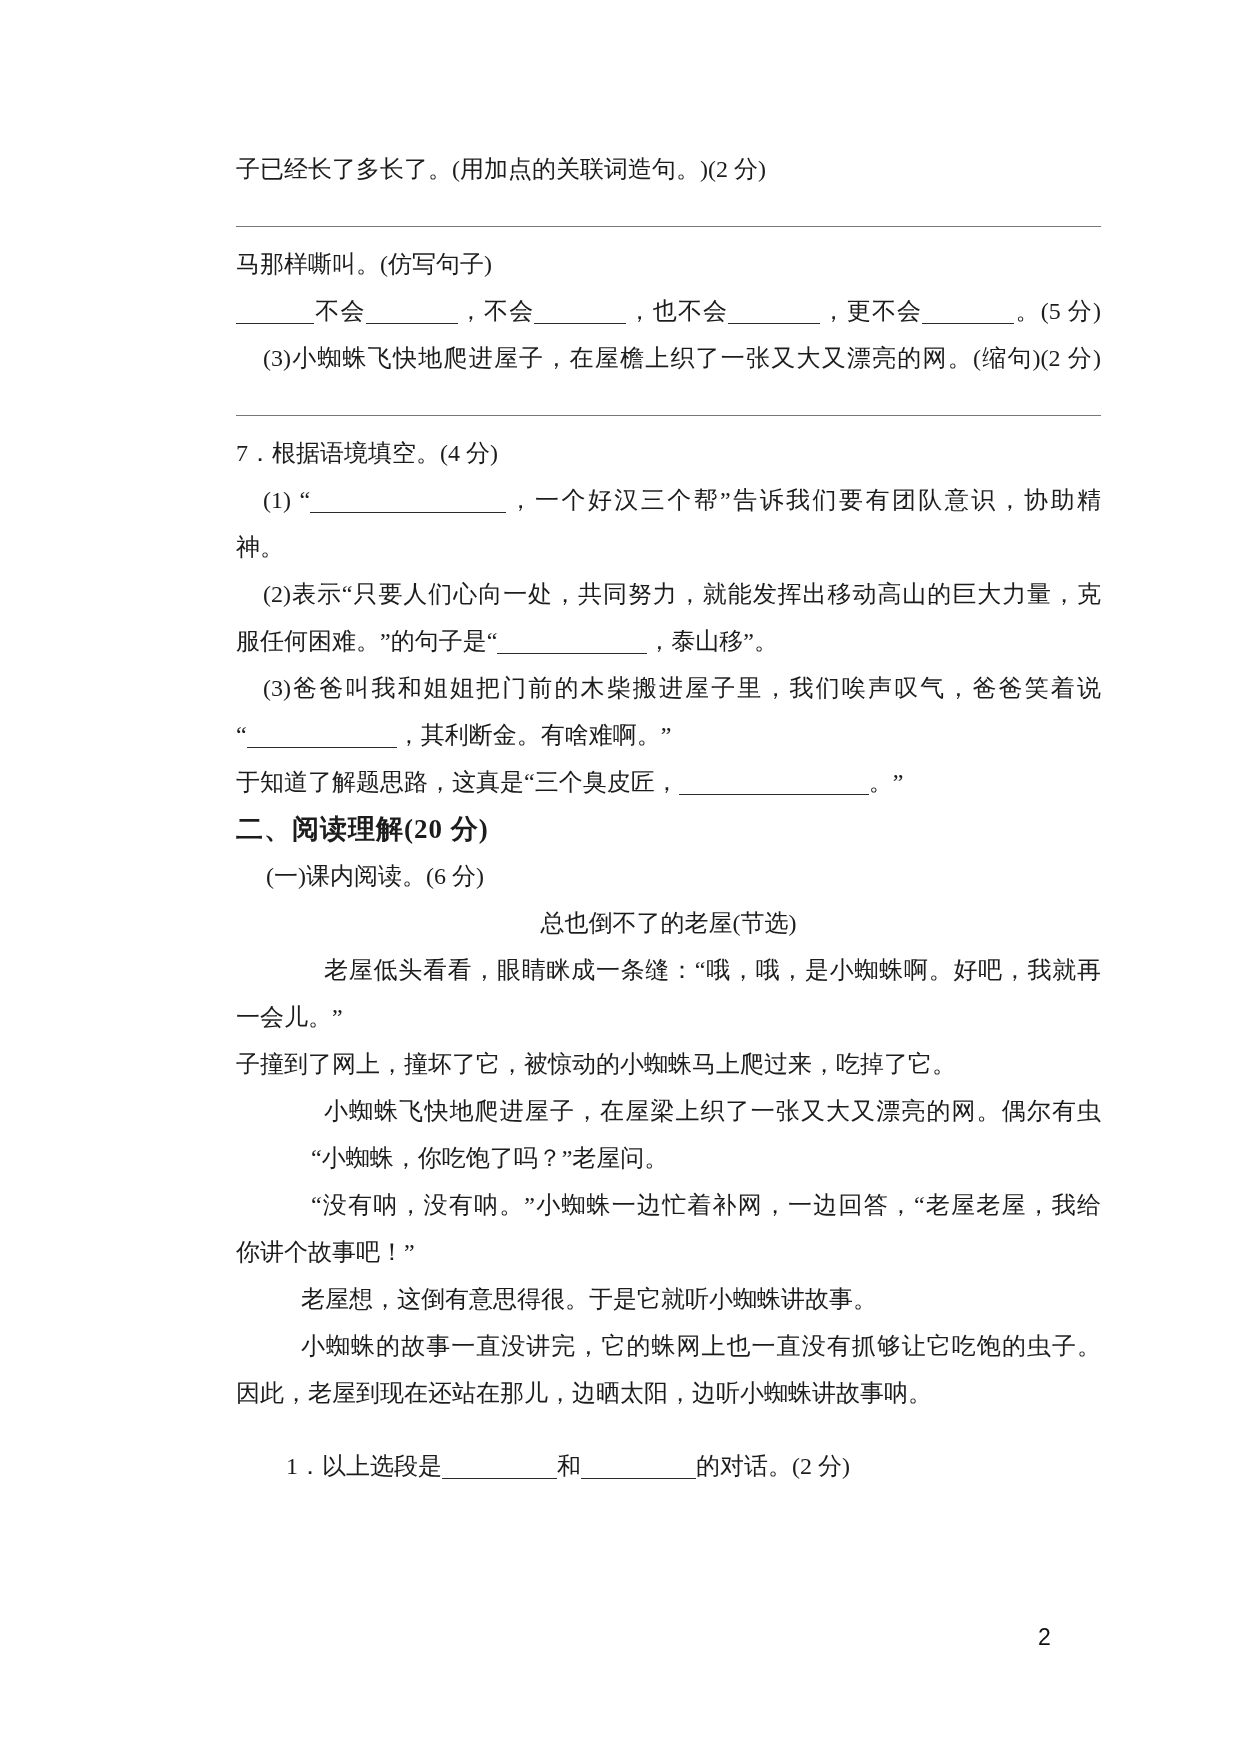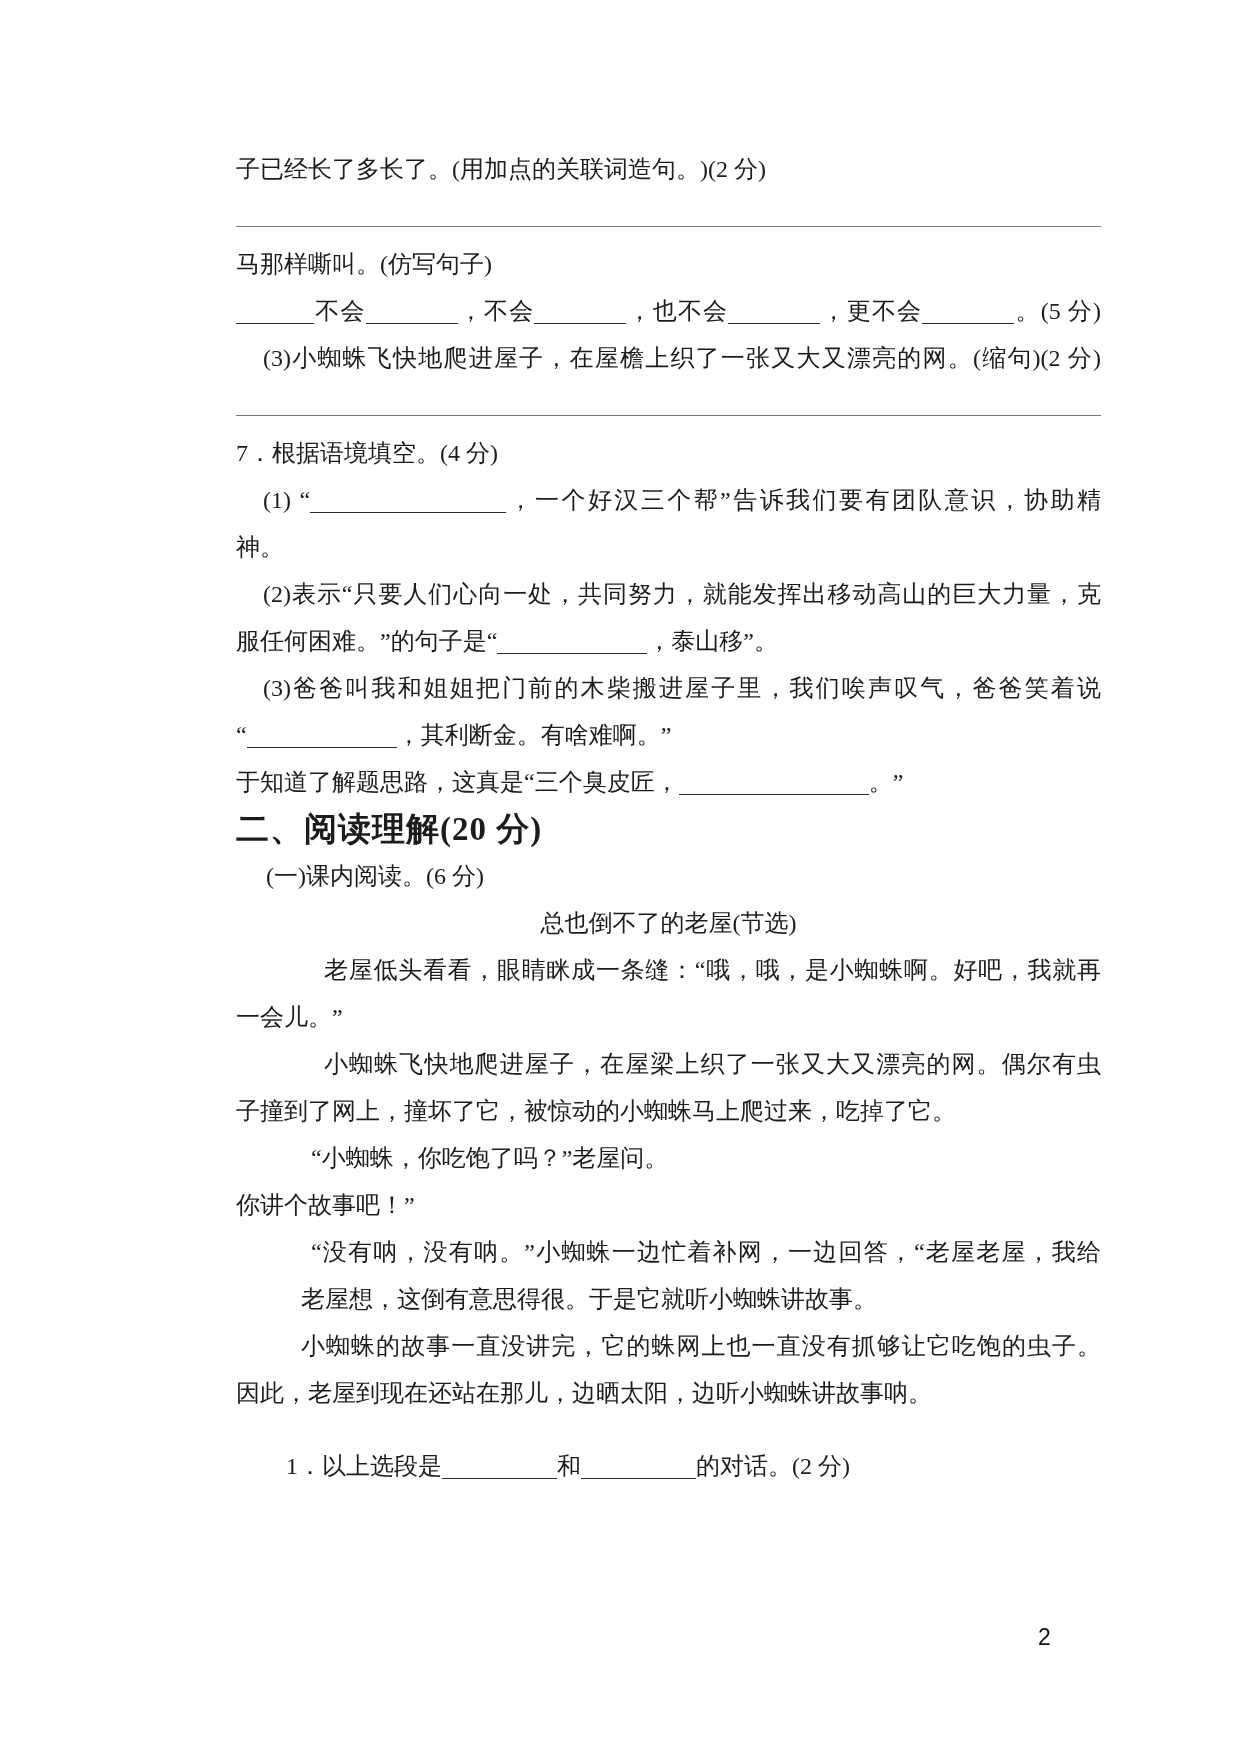"二、阅读理解(20 分)" .line.bold { font-size: 33px -> 27px }
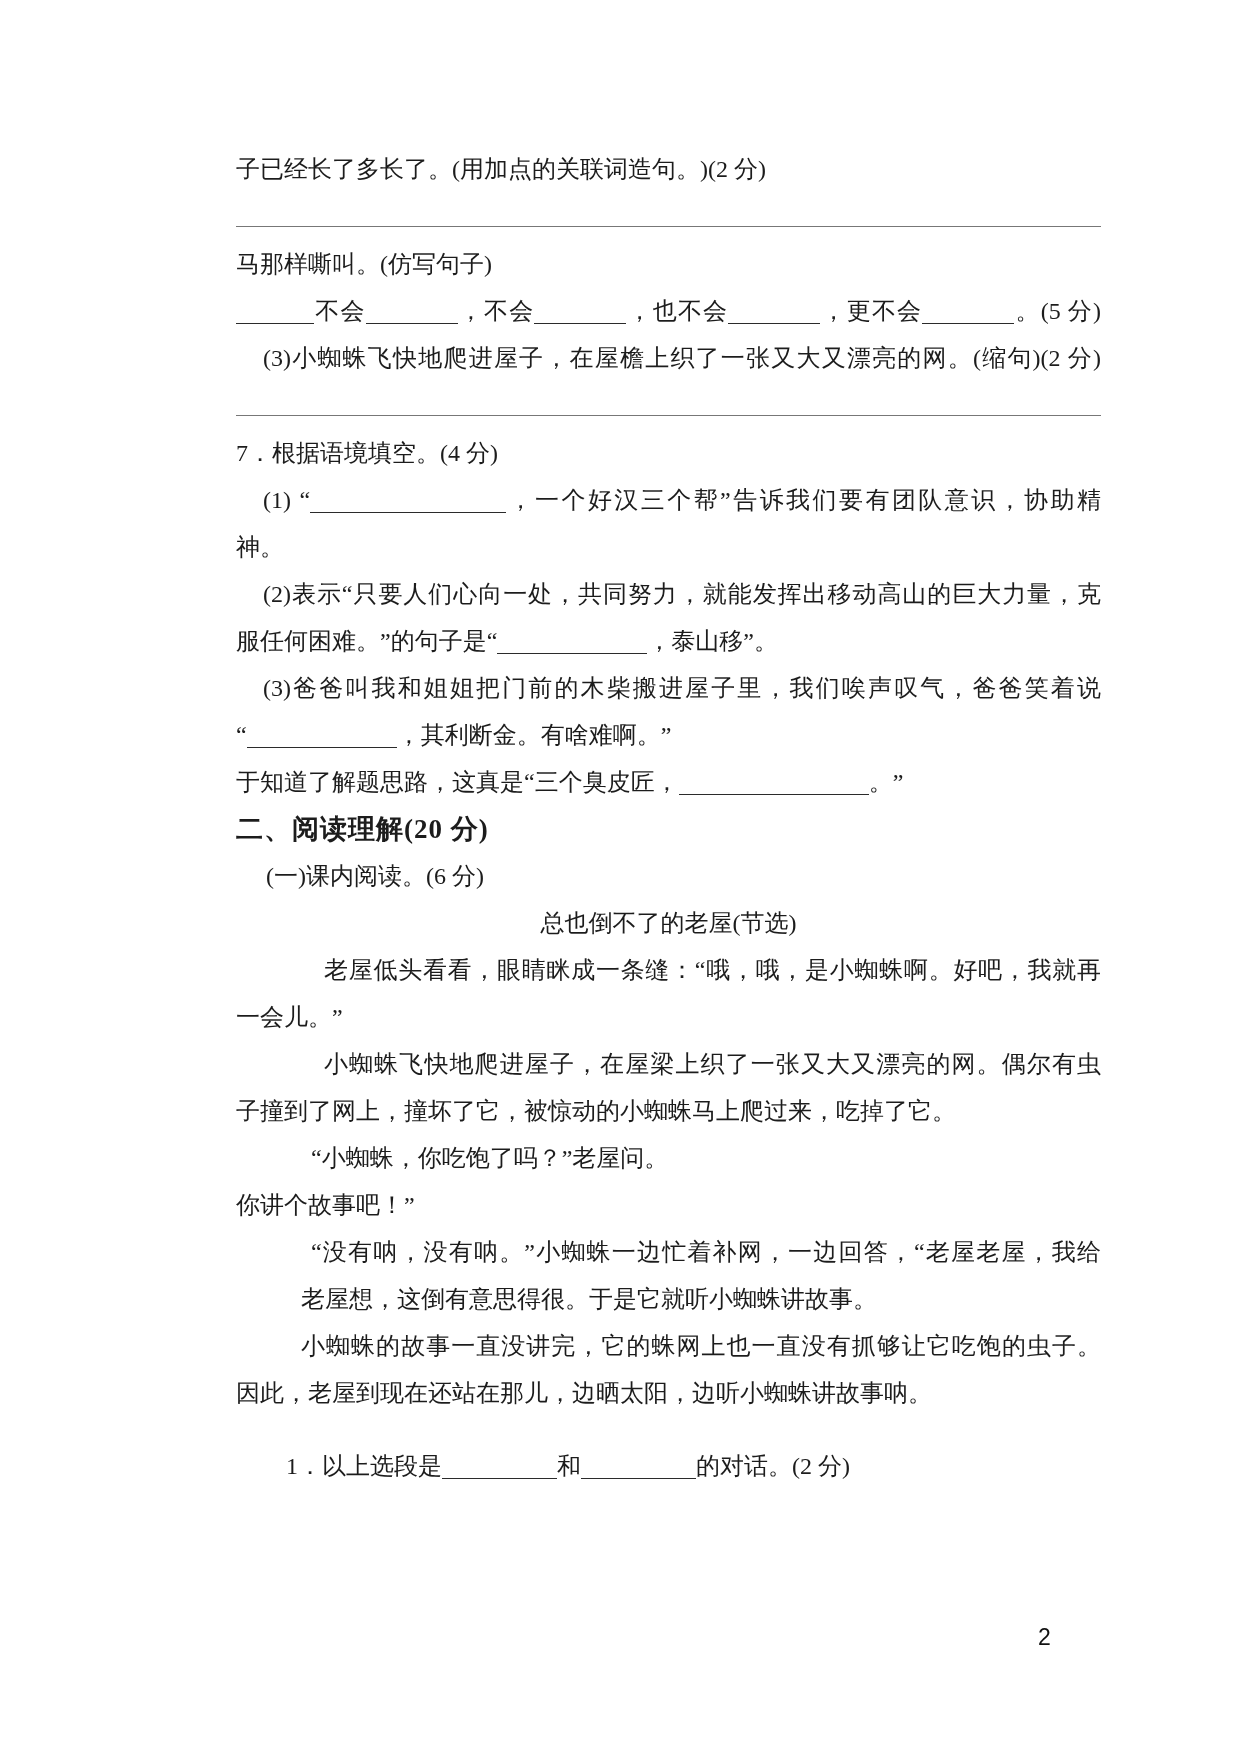"小蜘蛛飞快地爬进屋子，在屋梁上织了一张又大又漂亮的网。偶尔有虫" div.line { order: before "子撞到了网上，撞坏了它，被惊动的小蜘蛛马上爬过来，吃掉了它。" -> after "子撞到了网上，撞坏了它，被惊动的小蜘蛛马上爬过来，吃掉了它。" }
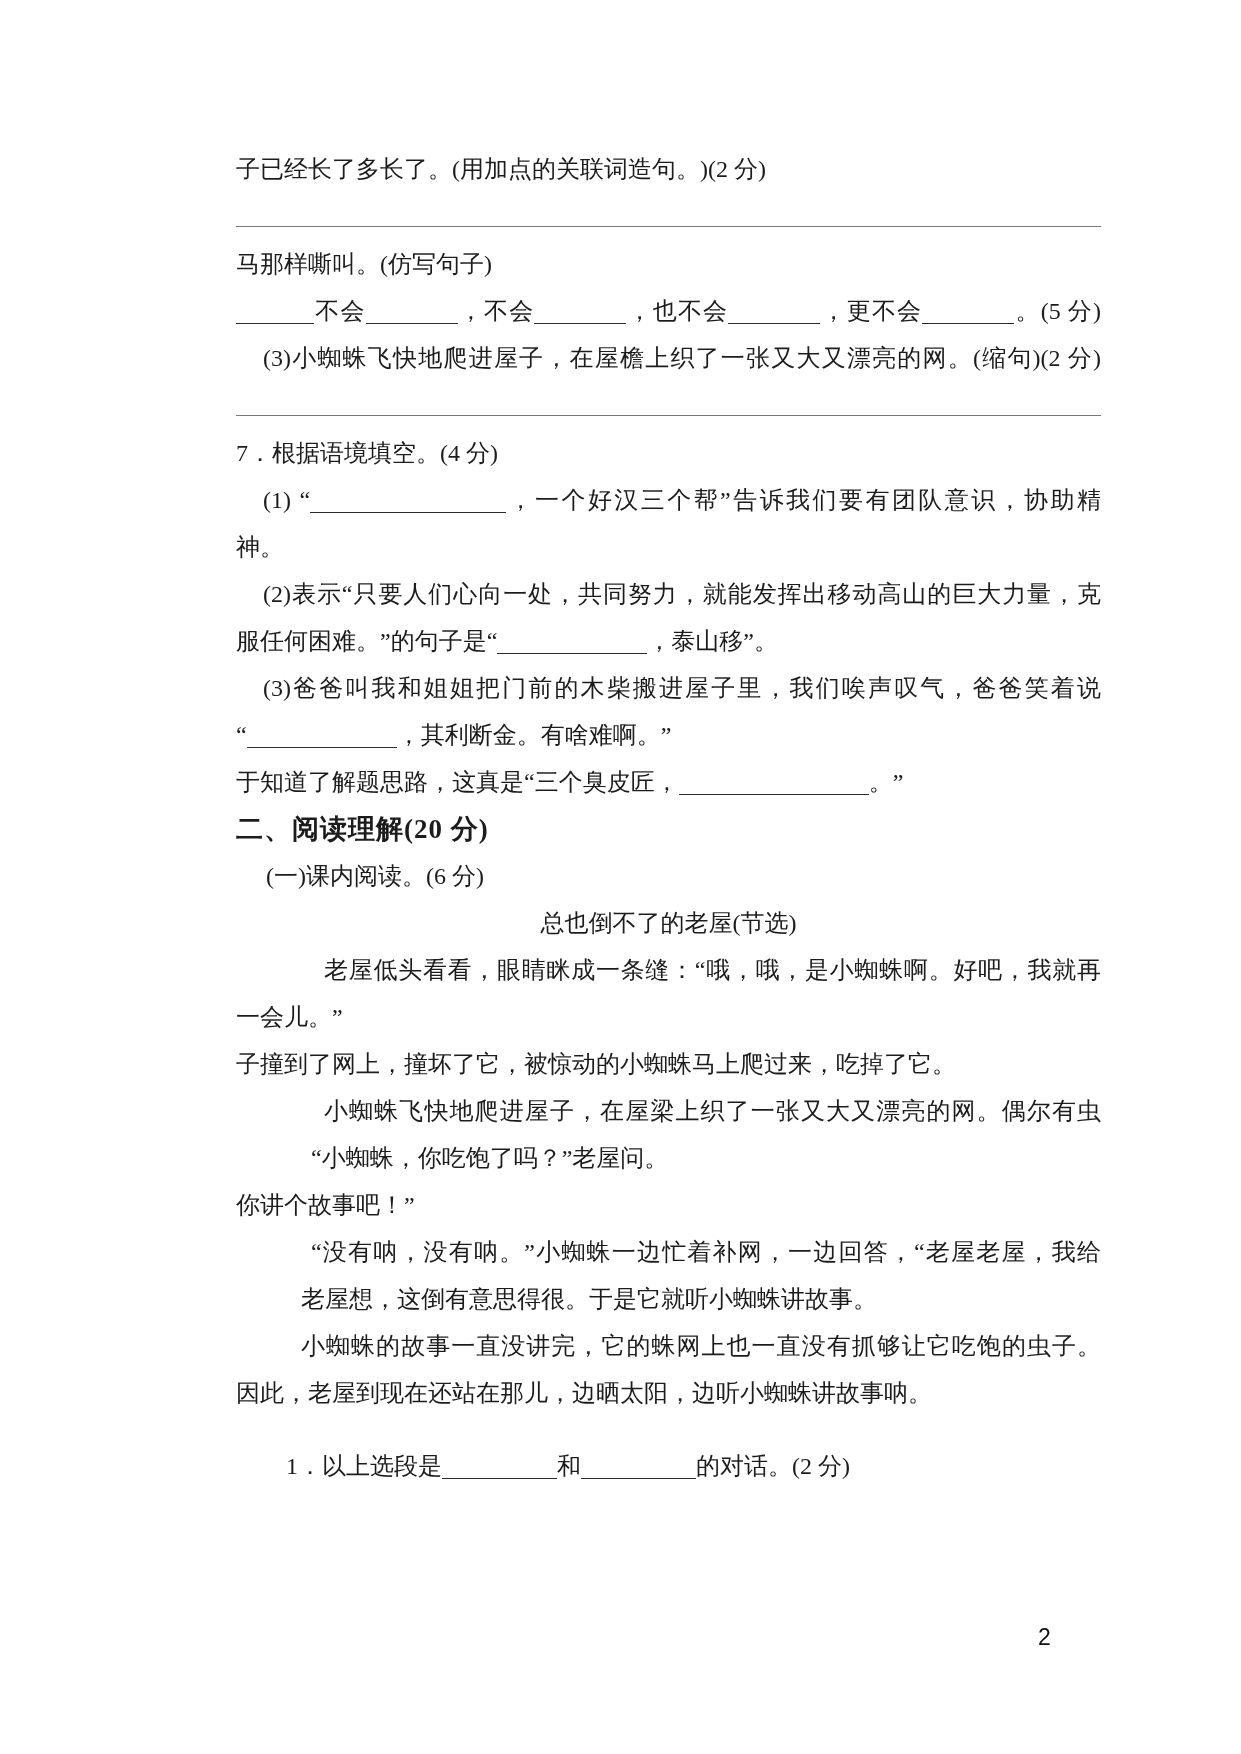"你讲个故事吧！”" div.line { order: before "“没有呐，没有呐。”小蜘蛛一边忙着补网，一边回答，“老屋老屋，我给" -> after "“没有呐，没有呐。”小蜘蛛一边忙着补网，一边回答，“老屋老屋，我给" }
